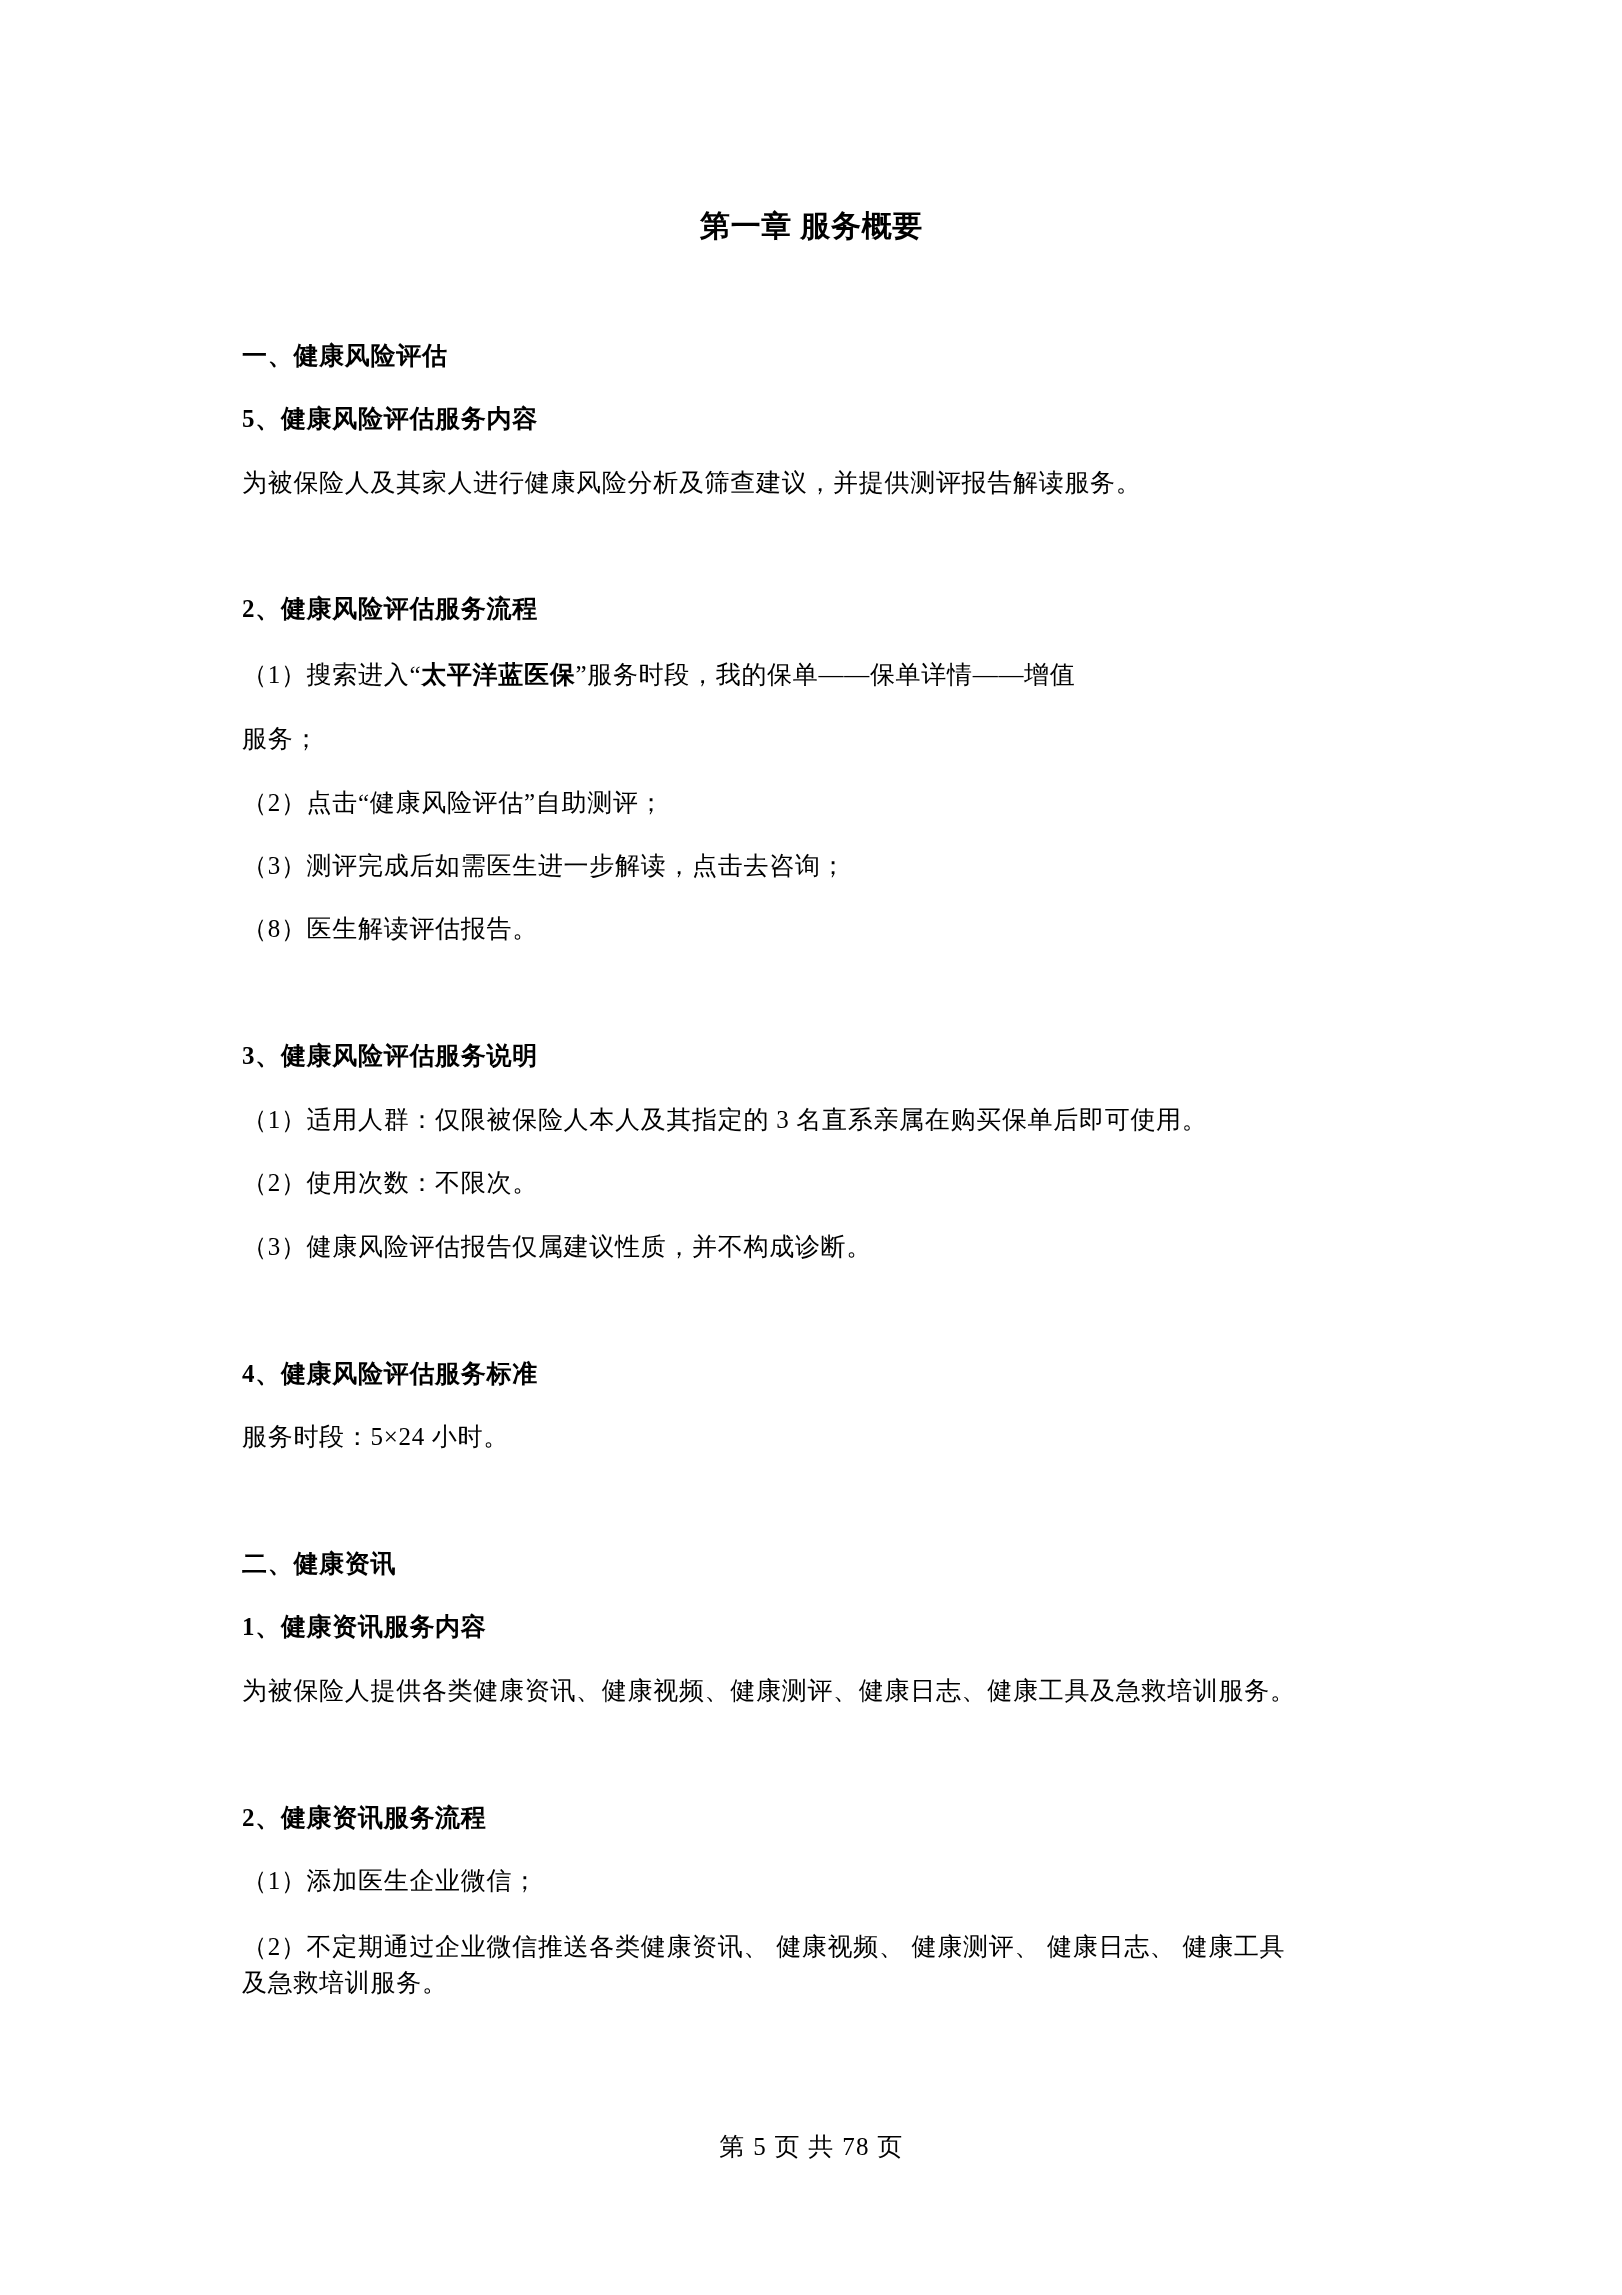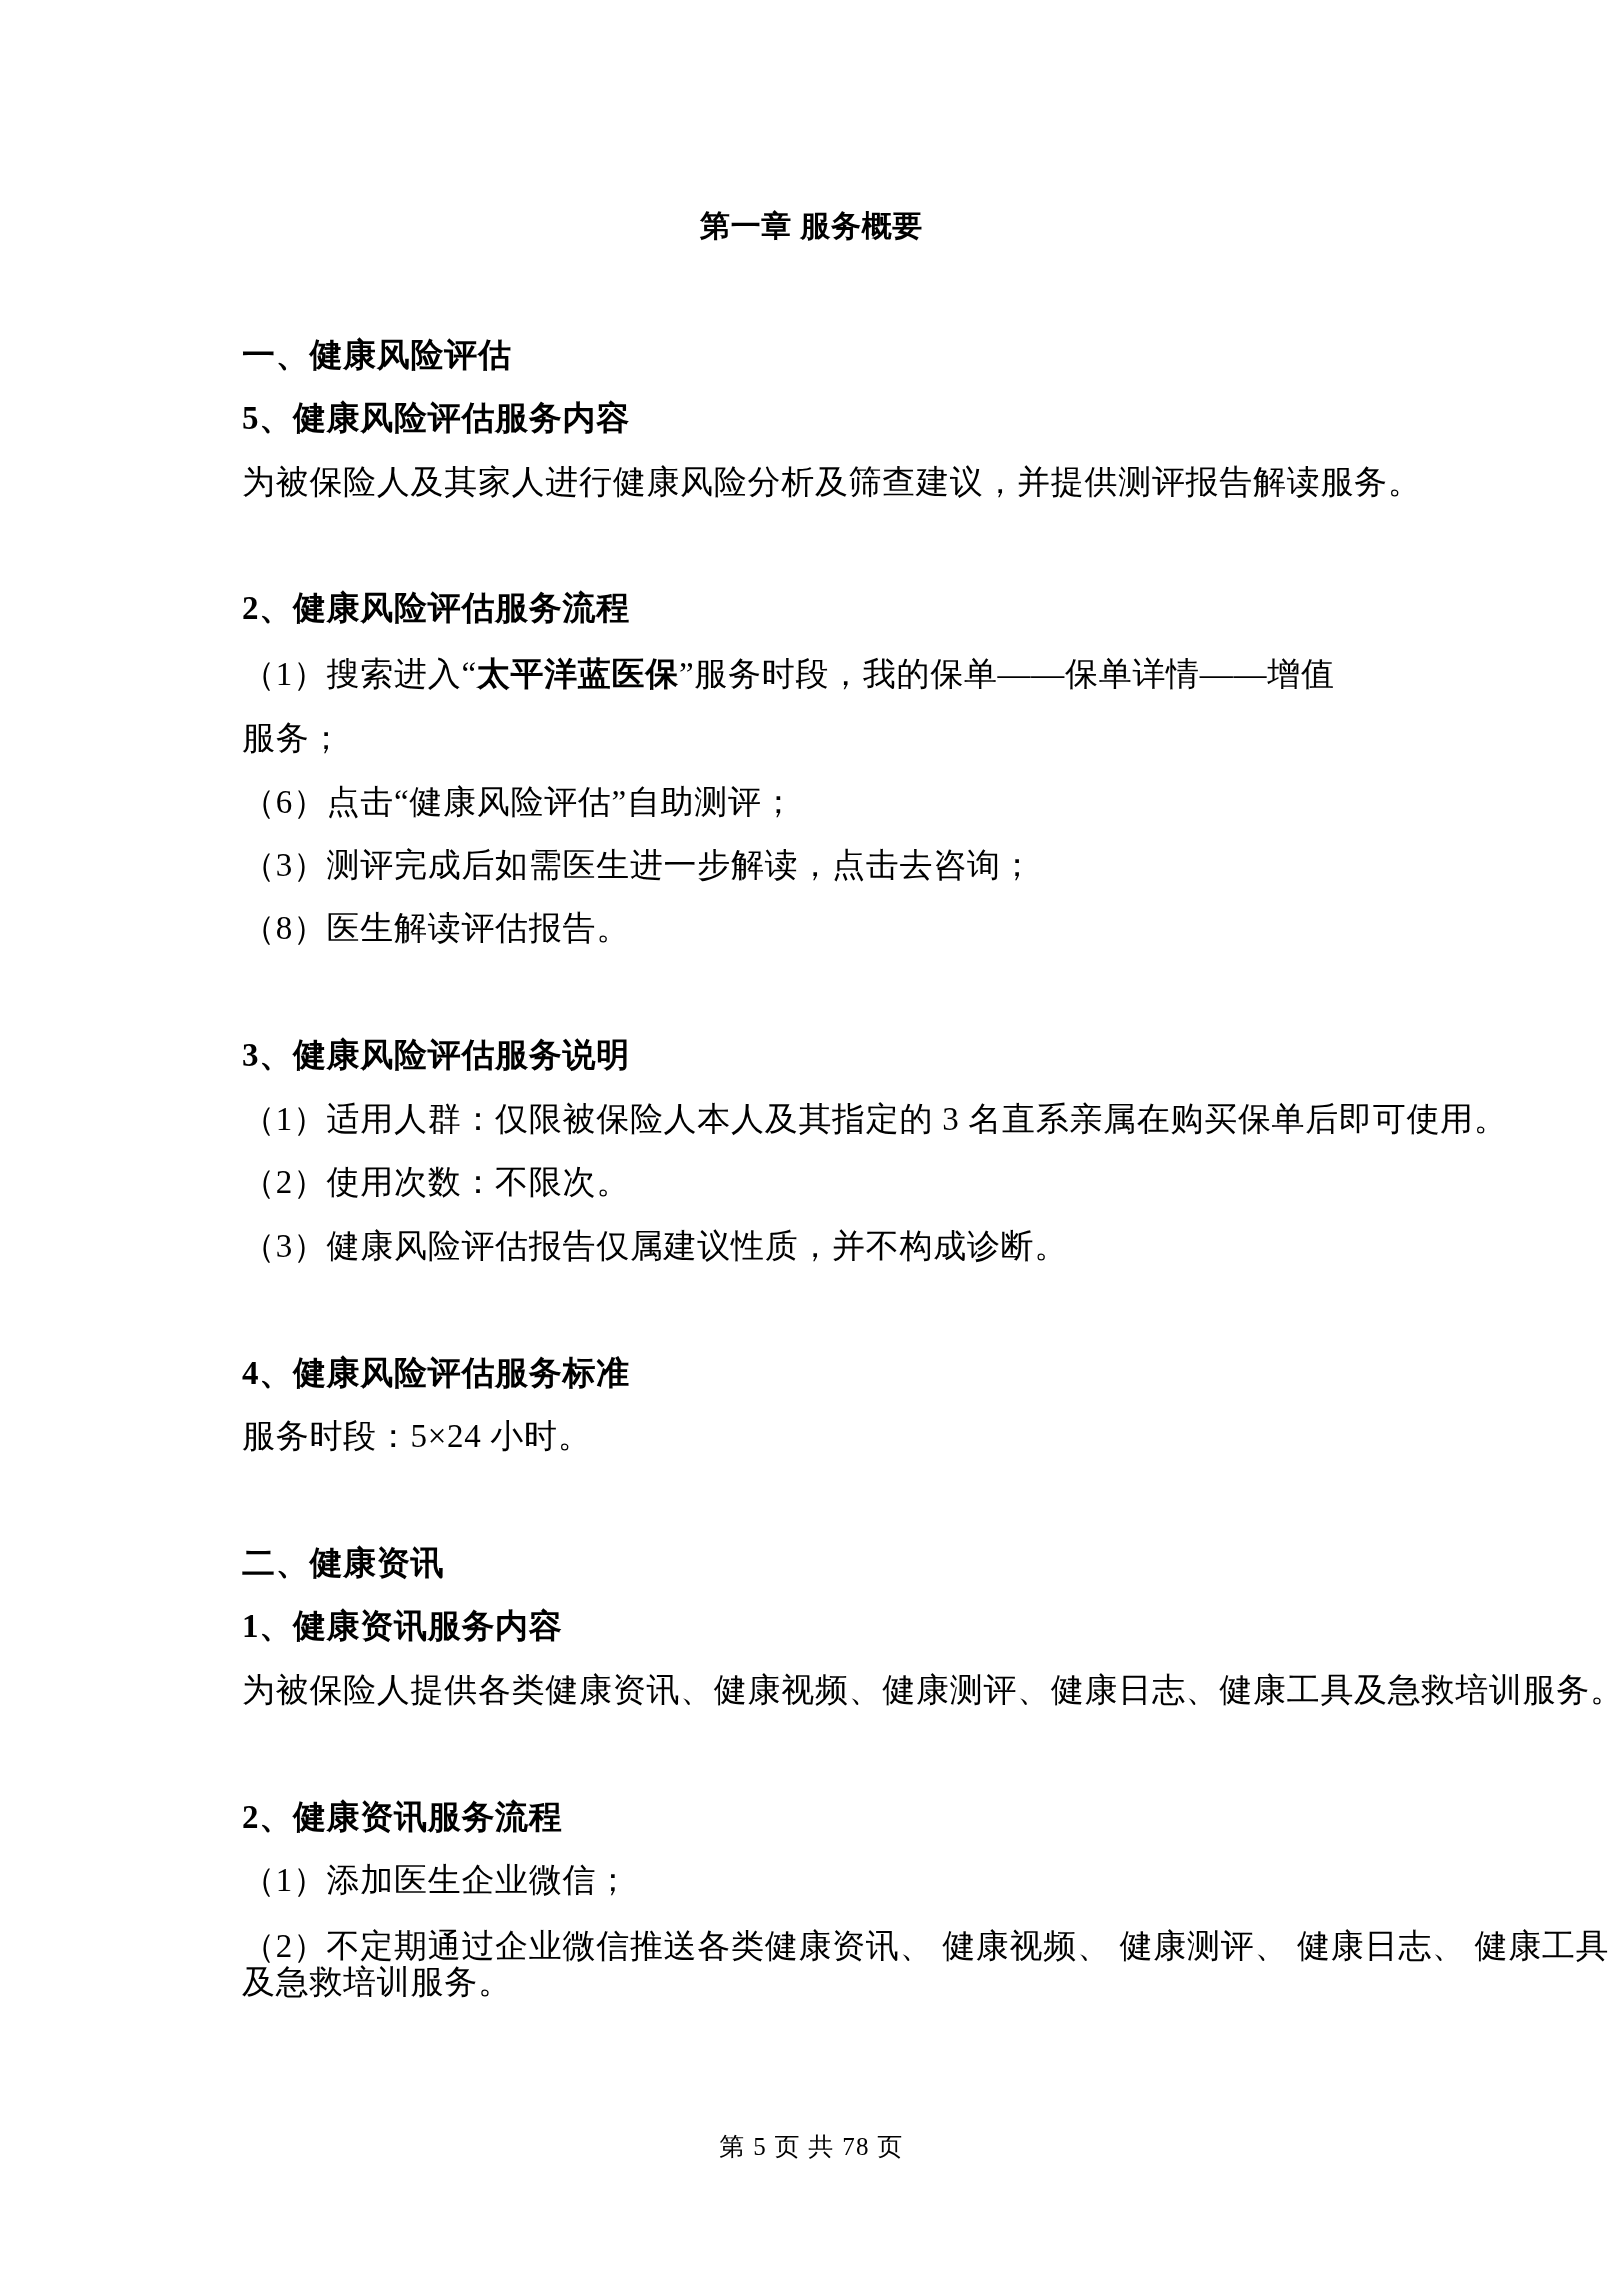"一、健康风险评估" .line { font-size: 33px -> 25px }
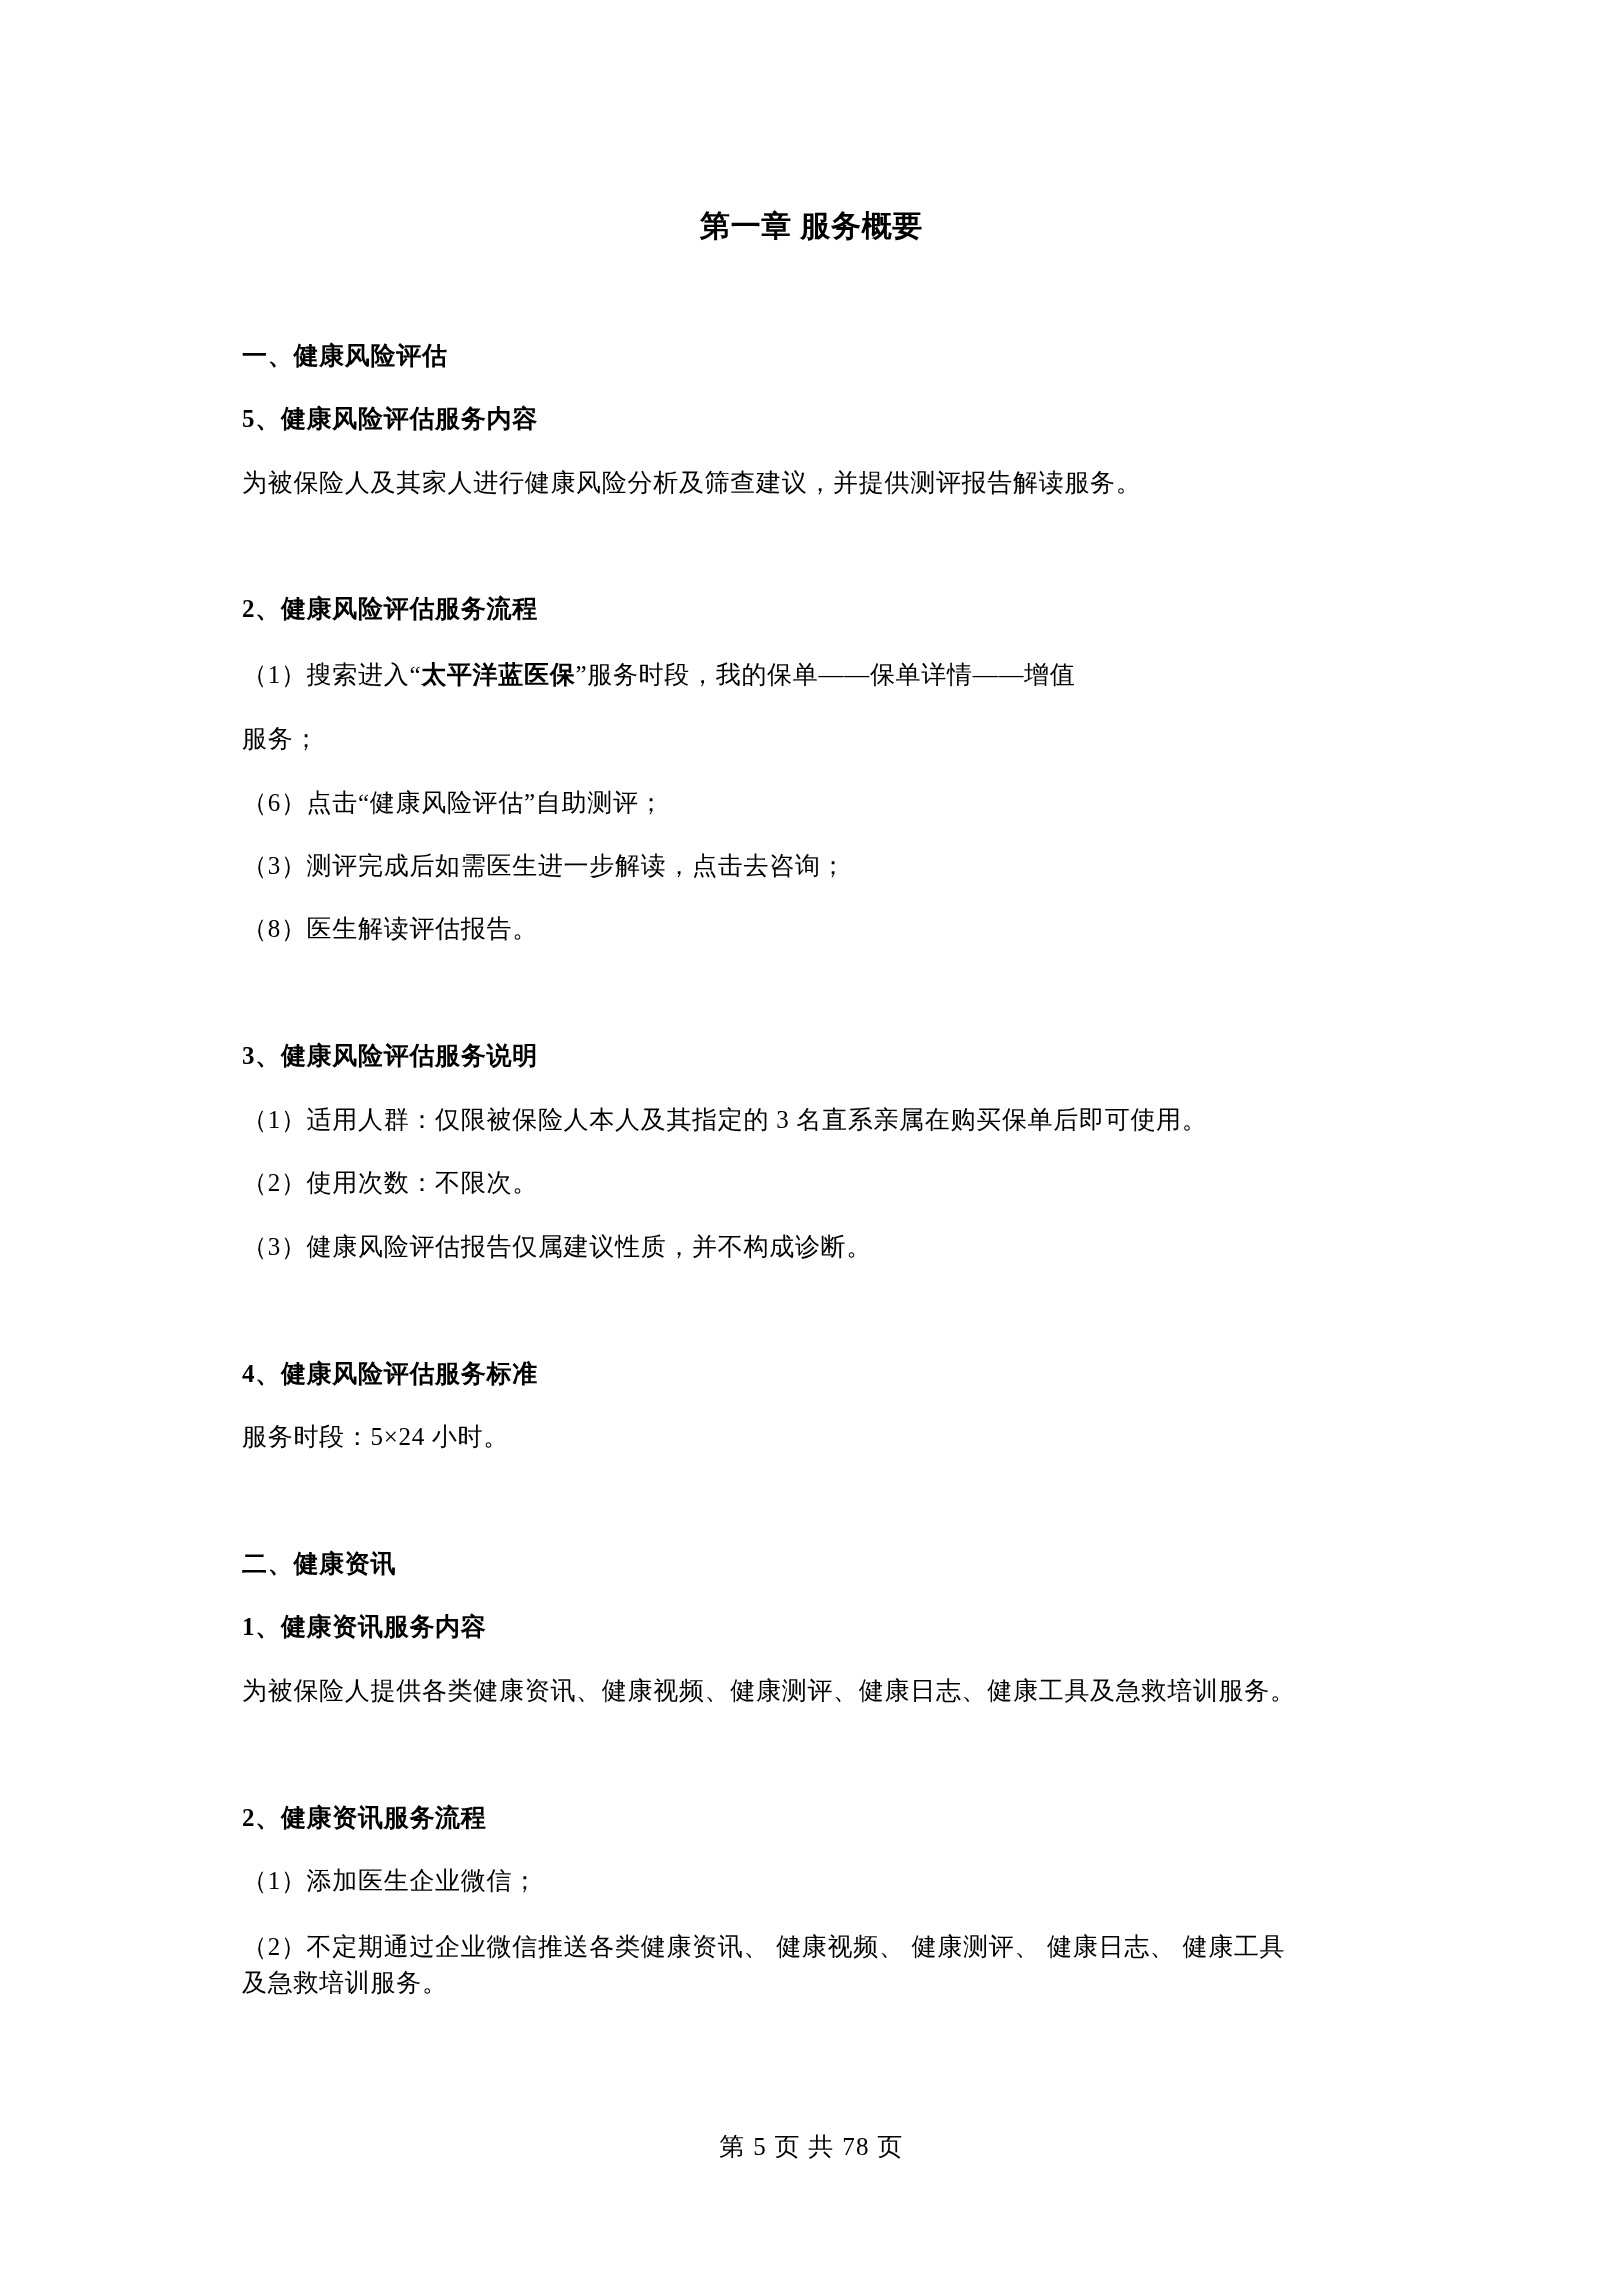"（6）点击“健康风险评估”自助测评；" div.line { text: 6 -> 2 }
